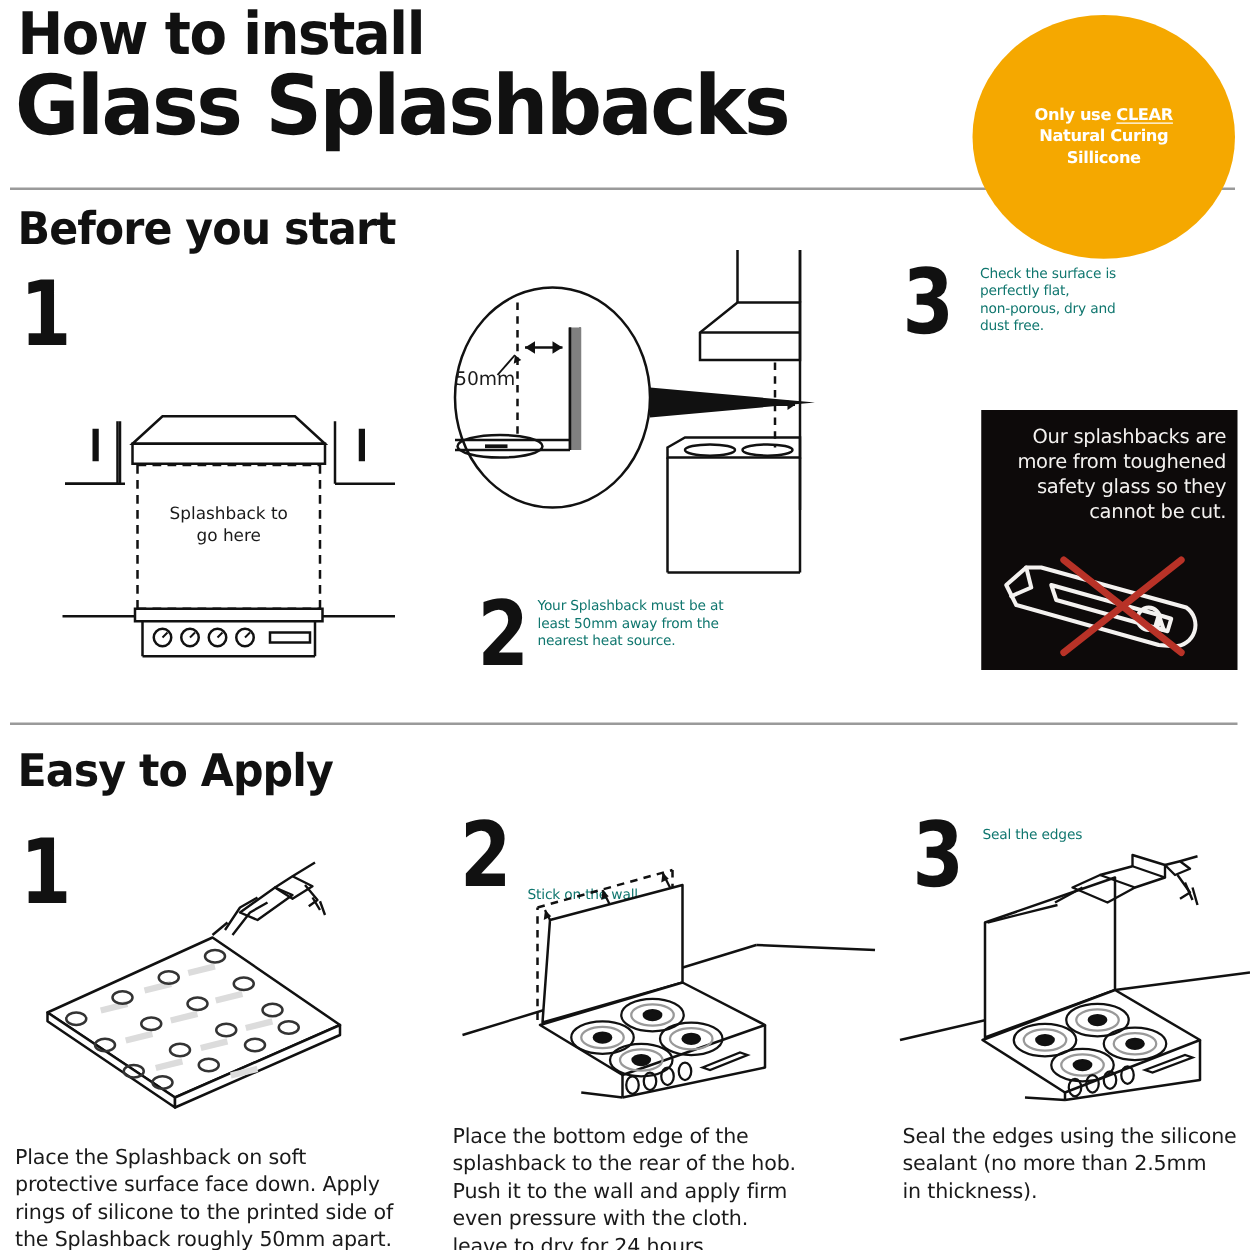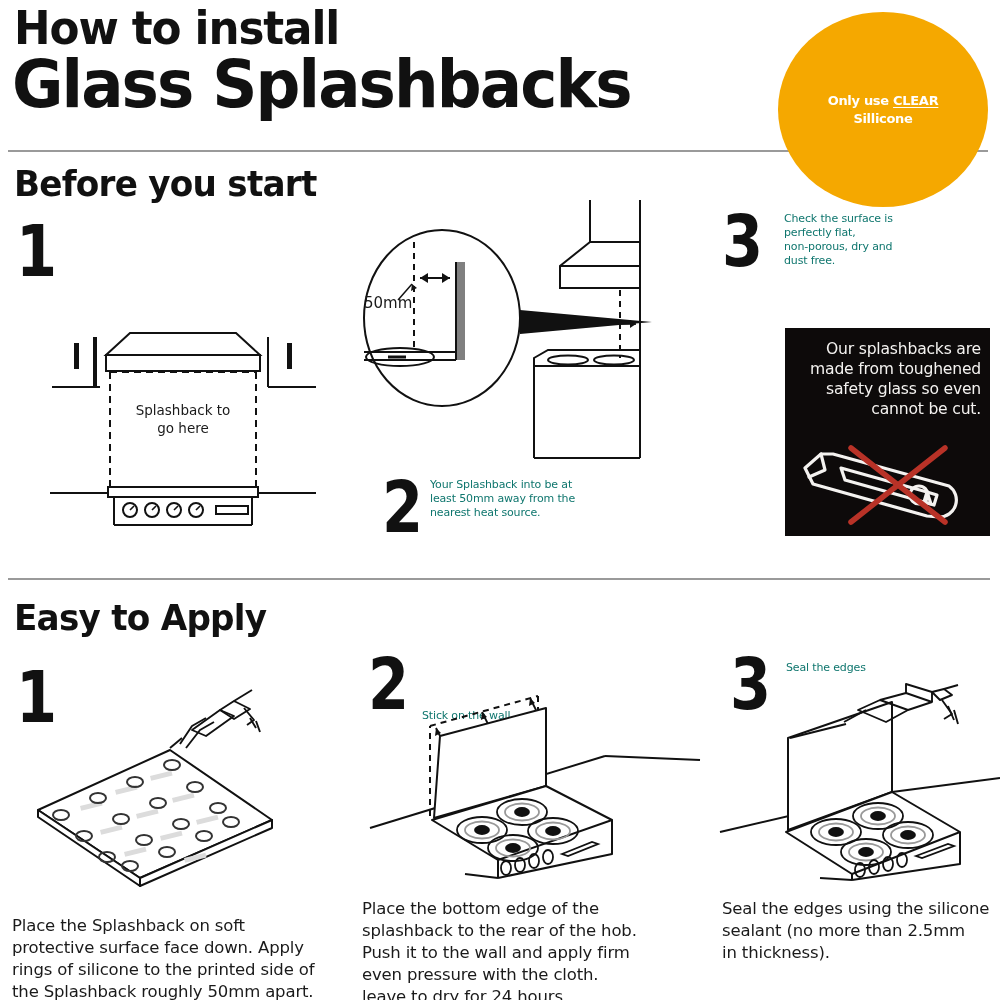"Natural Curing" div { html: none -> <div>Natural Curing</div> }
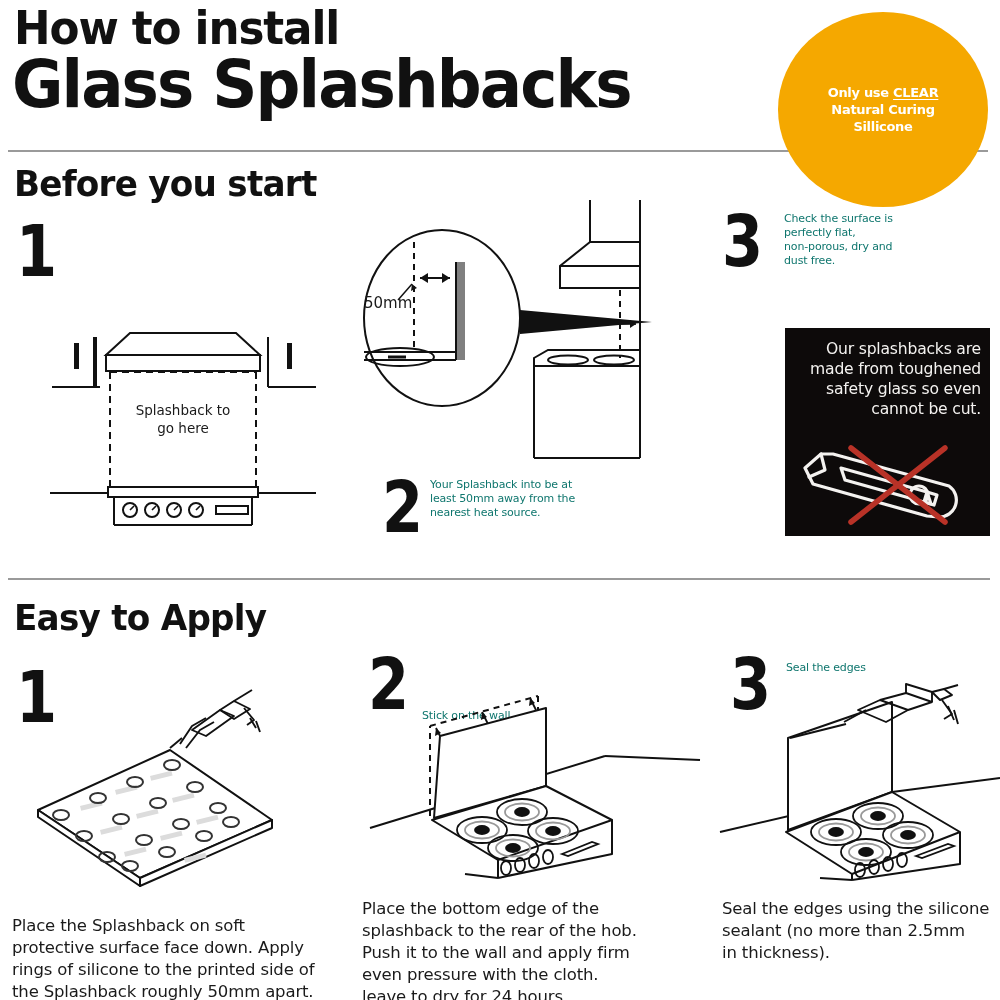"Our splashbacks are made from" div.wtxt { text: made from toughened safety glass so even -> more from toughened safety glass so they }
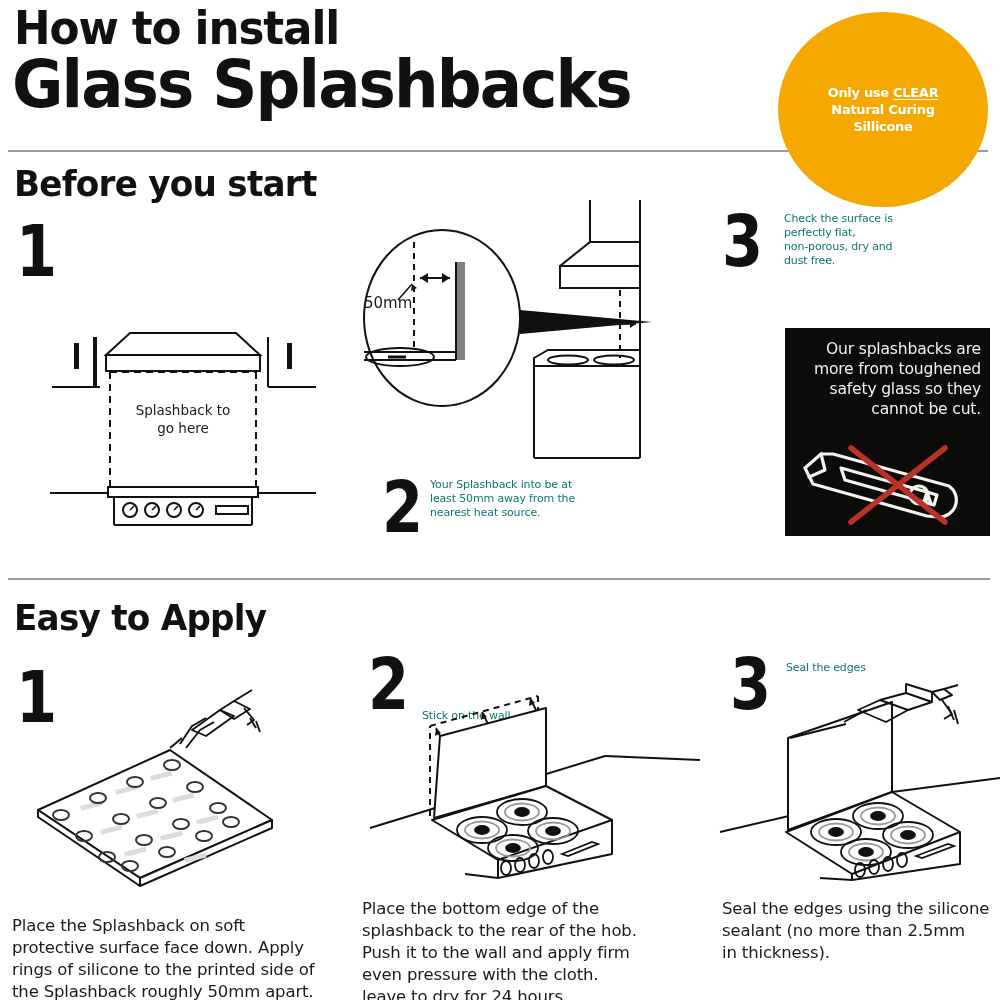"Your Splashback into be at" div.steptxt { text: into -> must }
